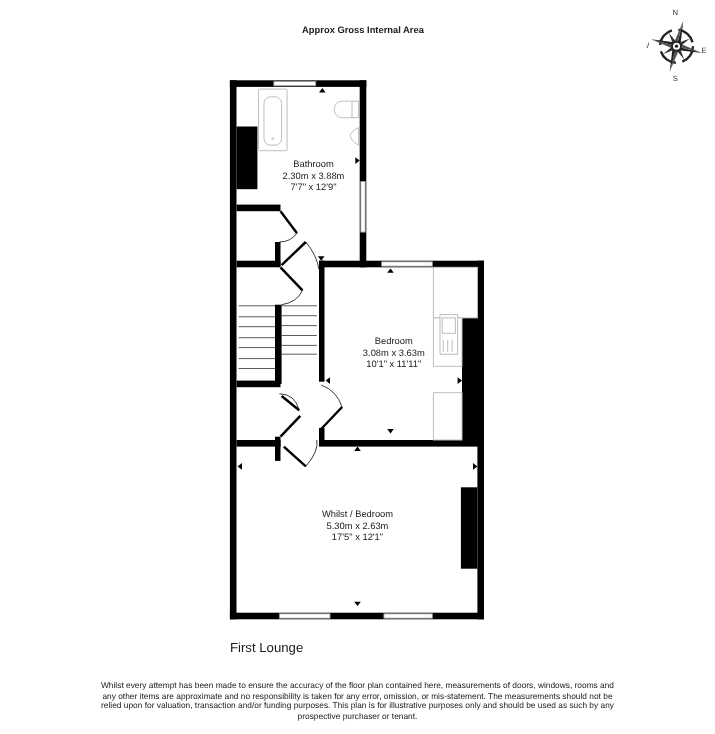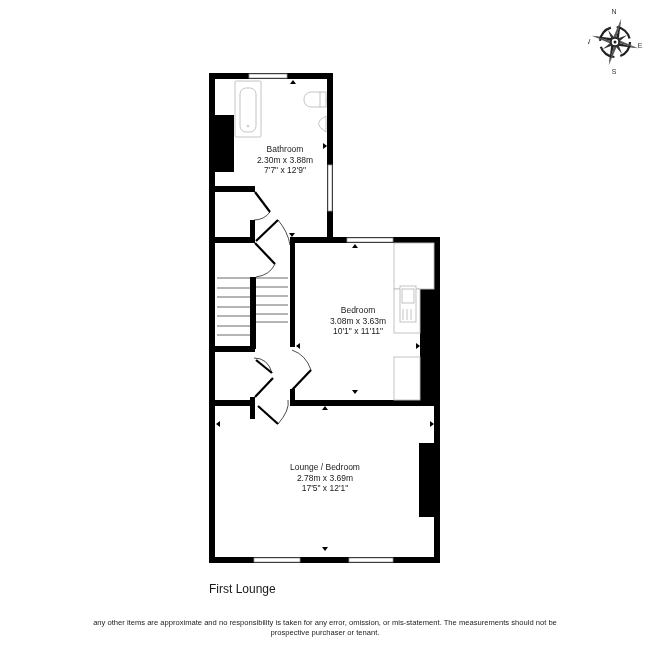"Approx Gross Internal Area" div { html: none -> <div>Approx Gross Internal Area</div> }
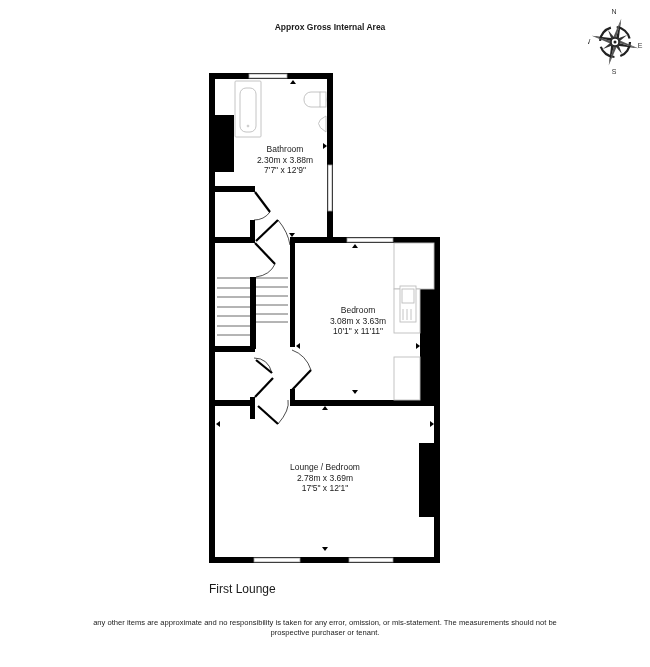"Lounge / Bedroom" span.name { text: Lounge -> Whilst }
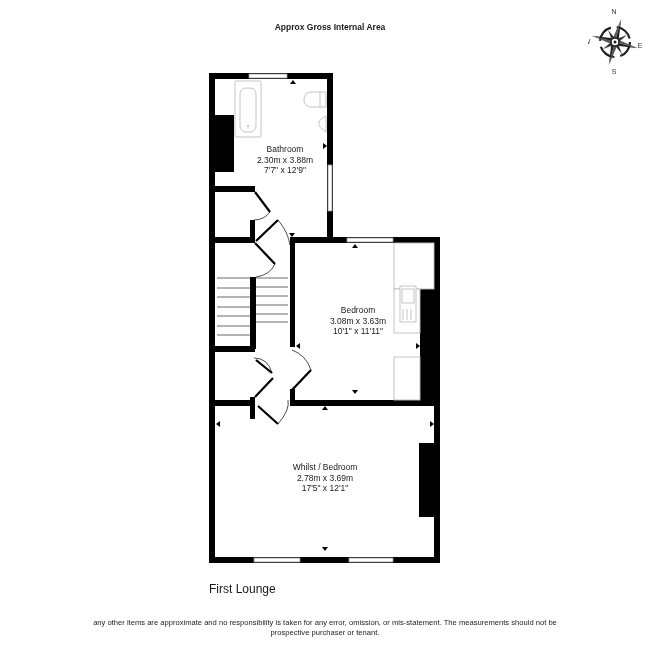"2.78m x 3.69m" span.dim { text: 2.78m x 3.69m -> 5.30m x 2.63m }
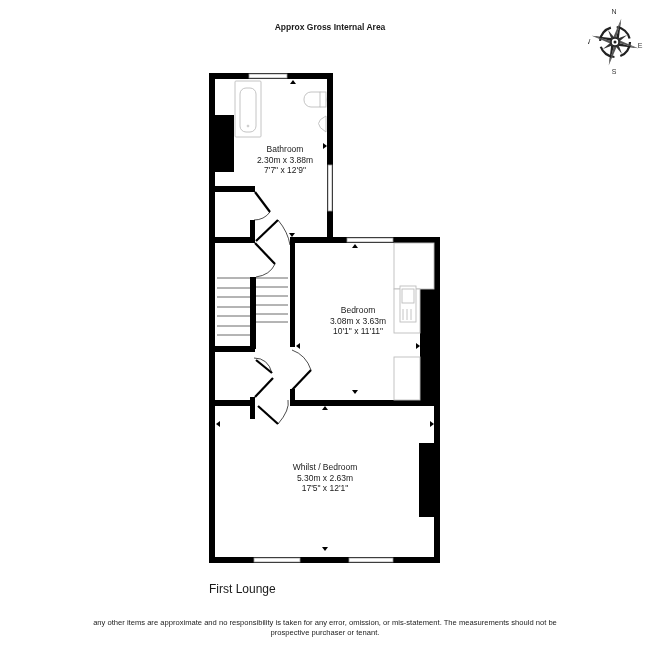"Whilst every attempt has been" div { html: none -> <div>Whilst every attempt has been made to ensure the accuracy of the floor plan contained here, measurements of doors, windows, rooms and</div> }
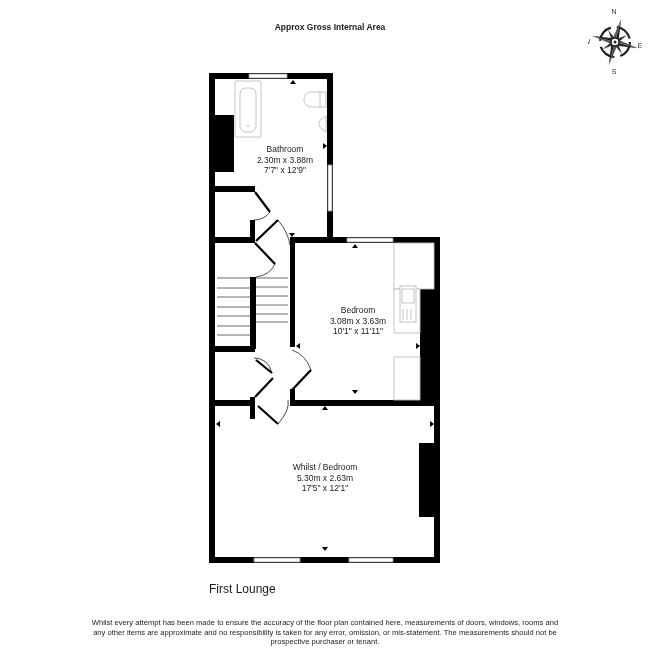"relied upon for valuation, transaction" div { html: none -> <div>relied upon for valuation, transaction and/or funding purposes. This plan is for illustrative purposes only and should be used as such by any</div> }
